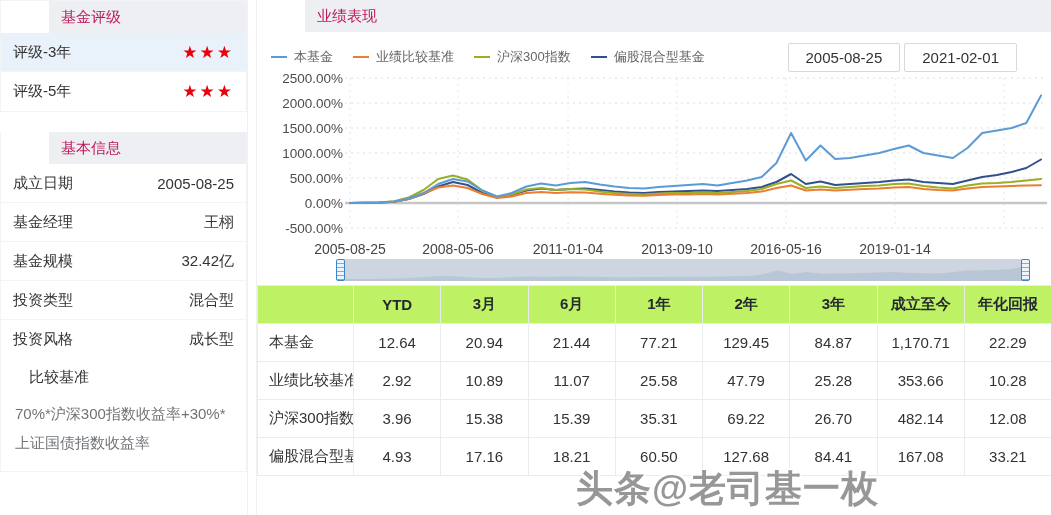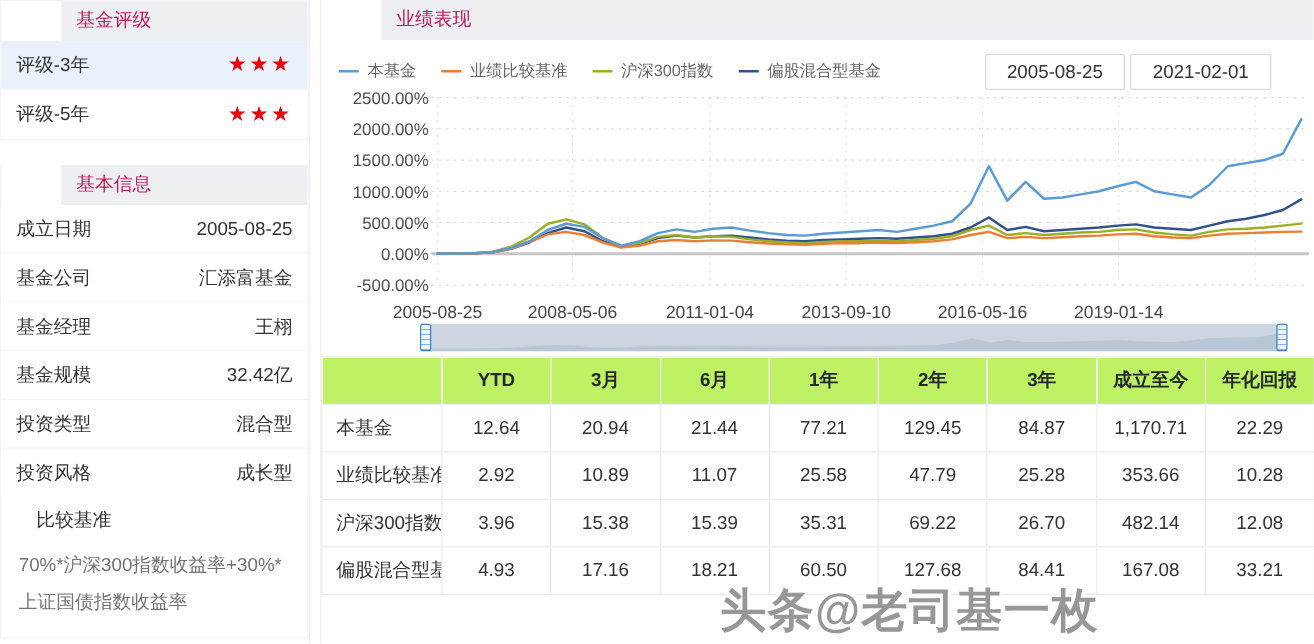"基金公司" div.side-row { html: <div> <span>基金公司</span> <span>汇添富基金</span> </div> -> none }
